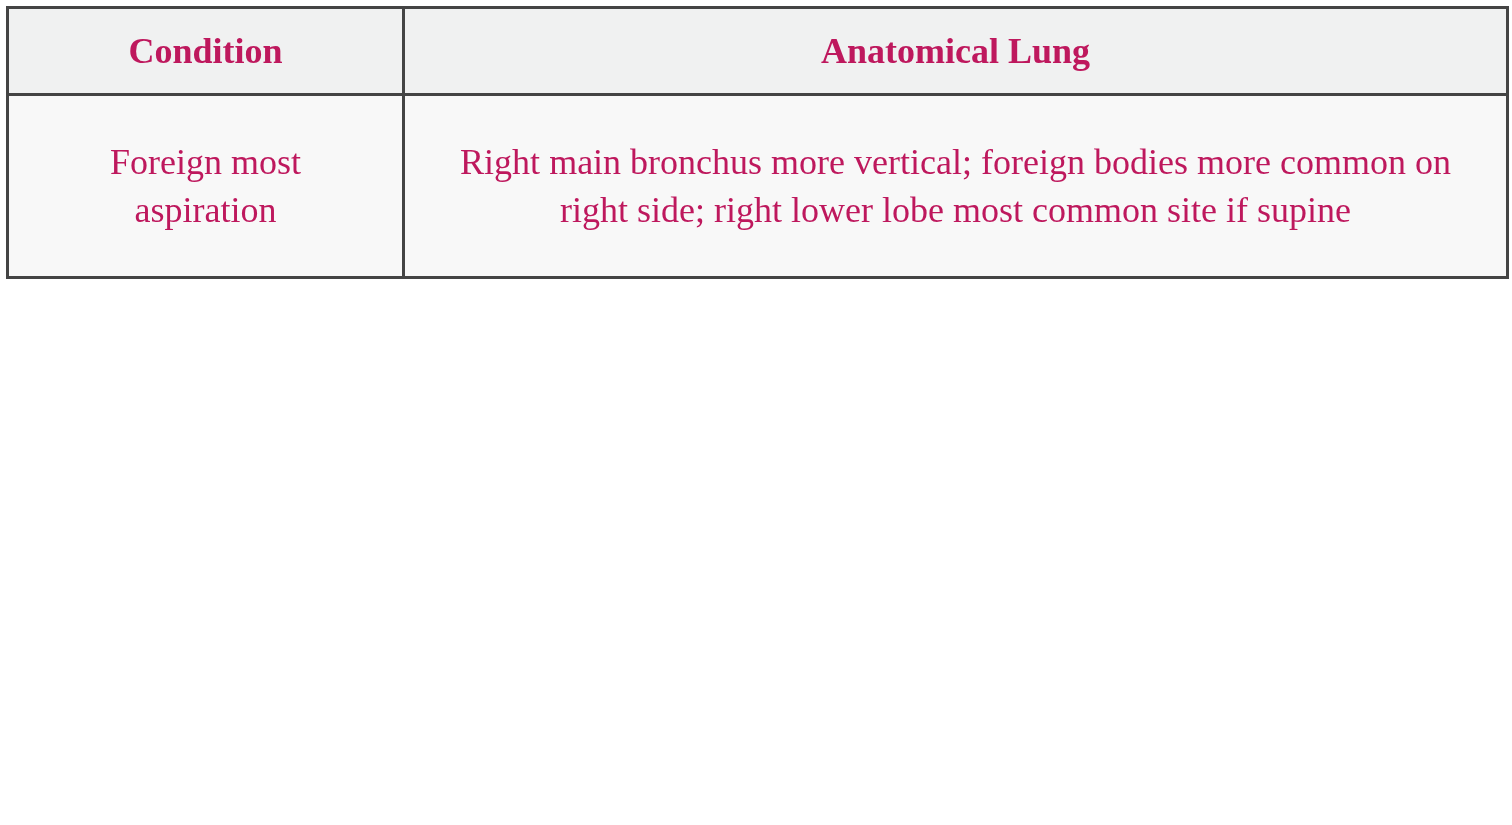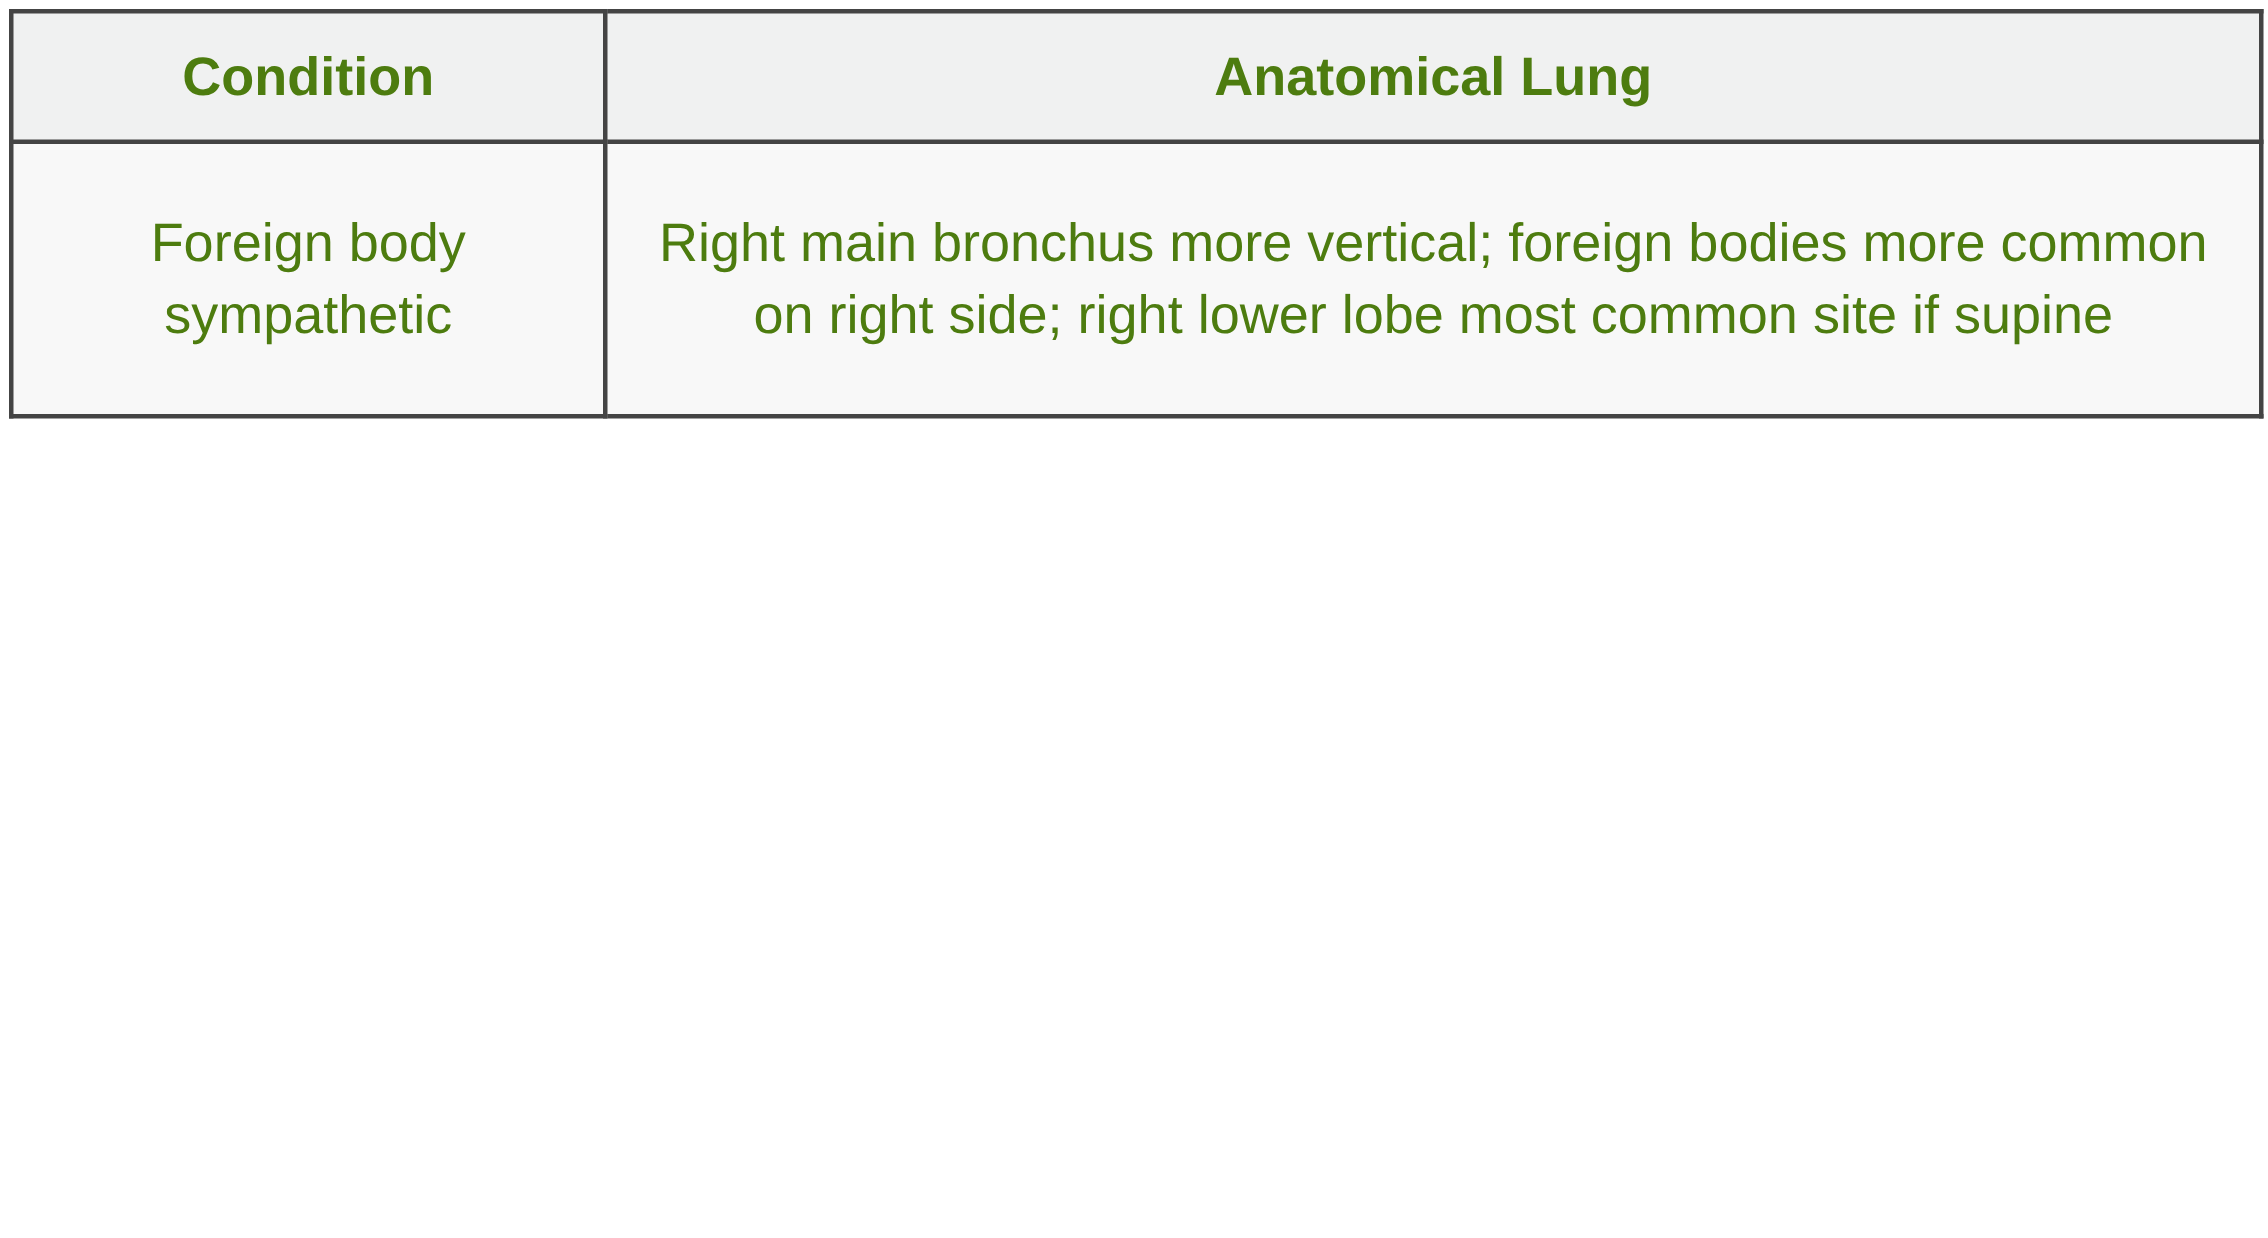"Condition" table { color: #4d7c0f -> #be185d; font-family: Liberation Sans, sans-serif -> Liberation Serif, serif }
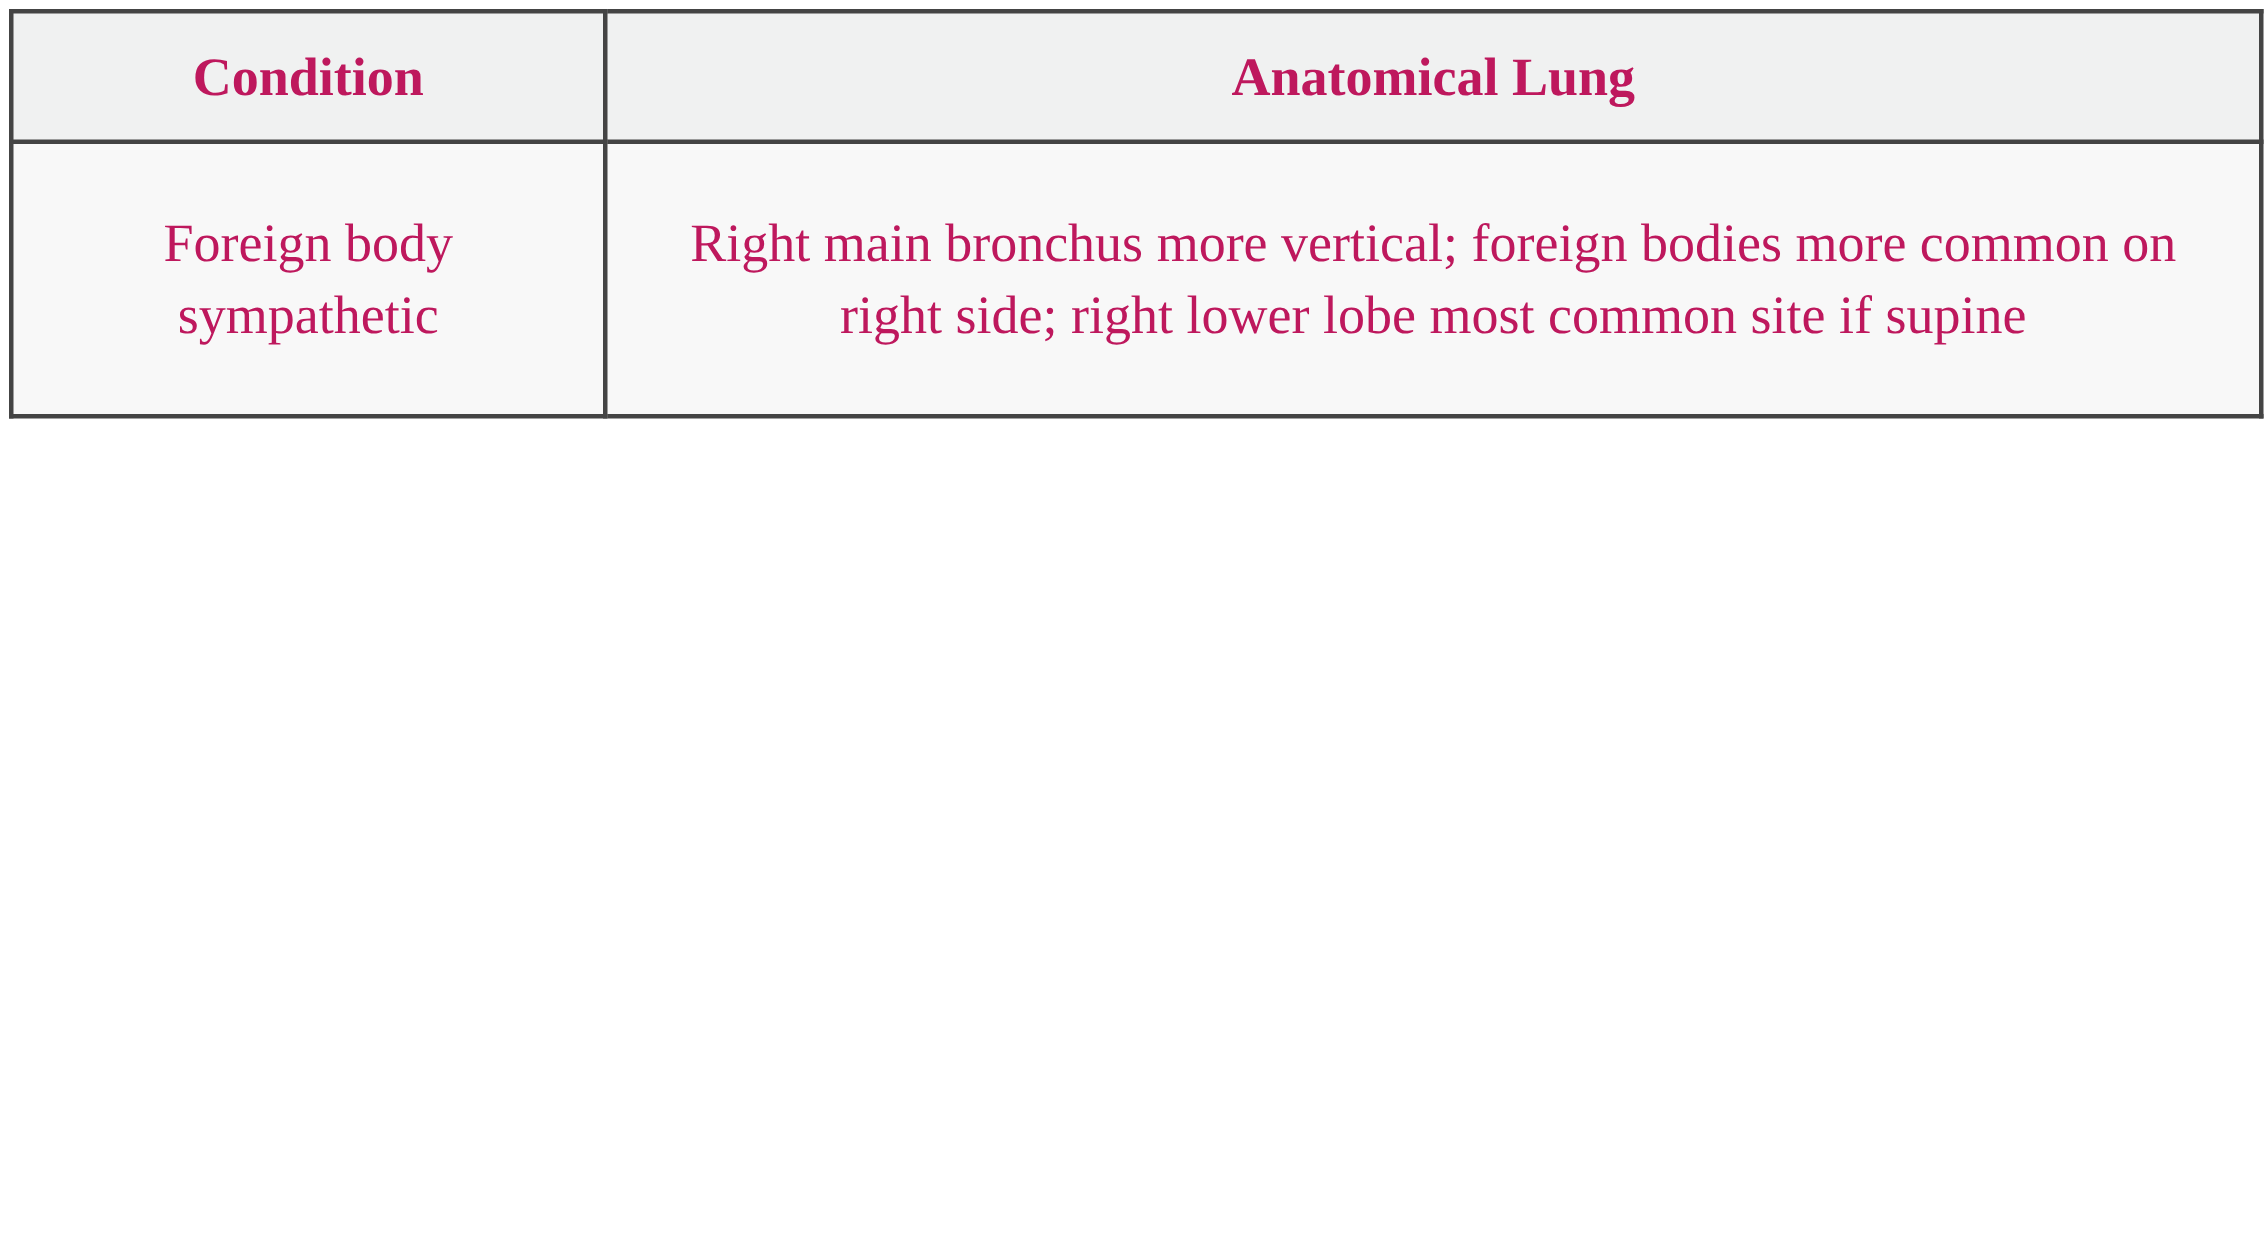"Foreign body sympathetic" td { text: body sympathetic -> most aspiration }
